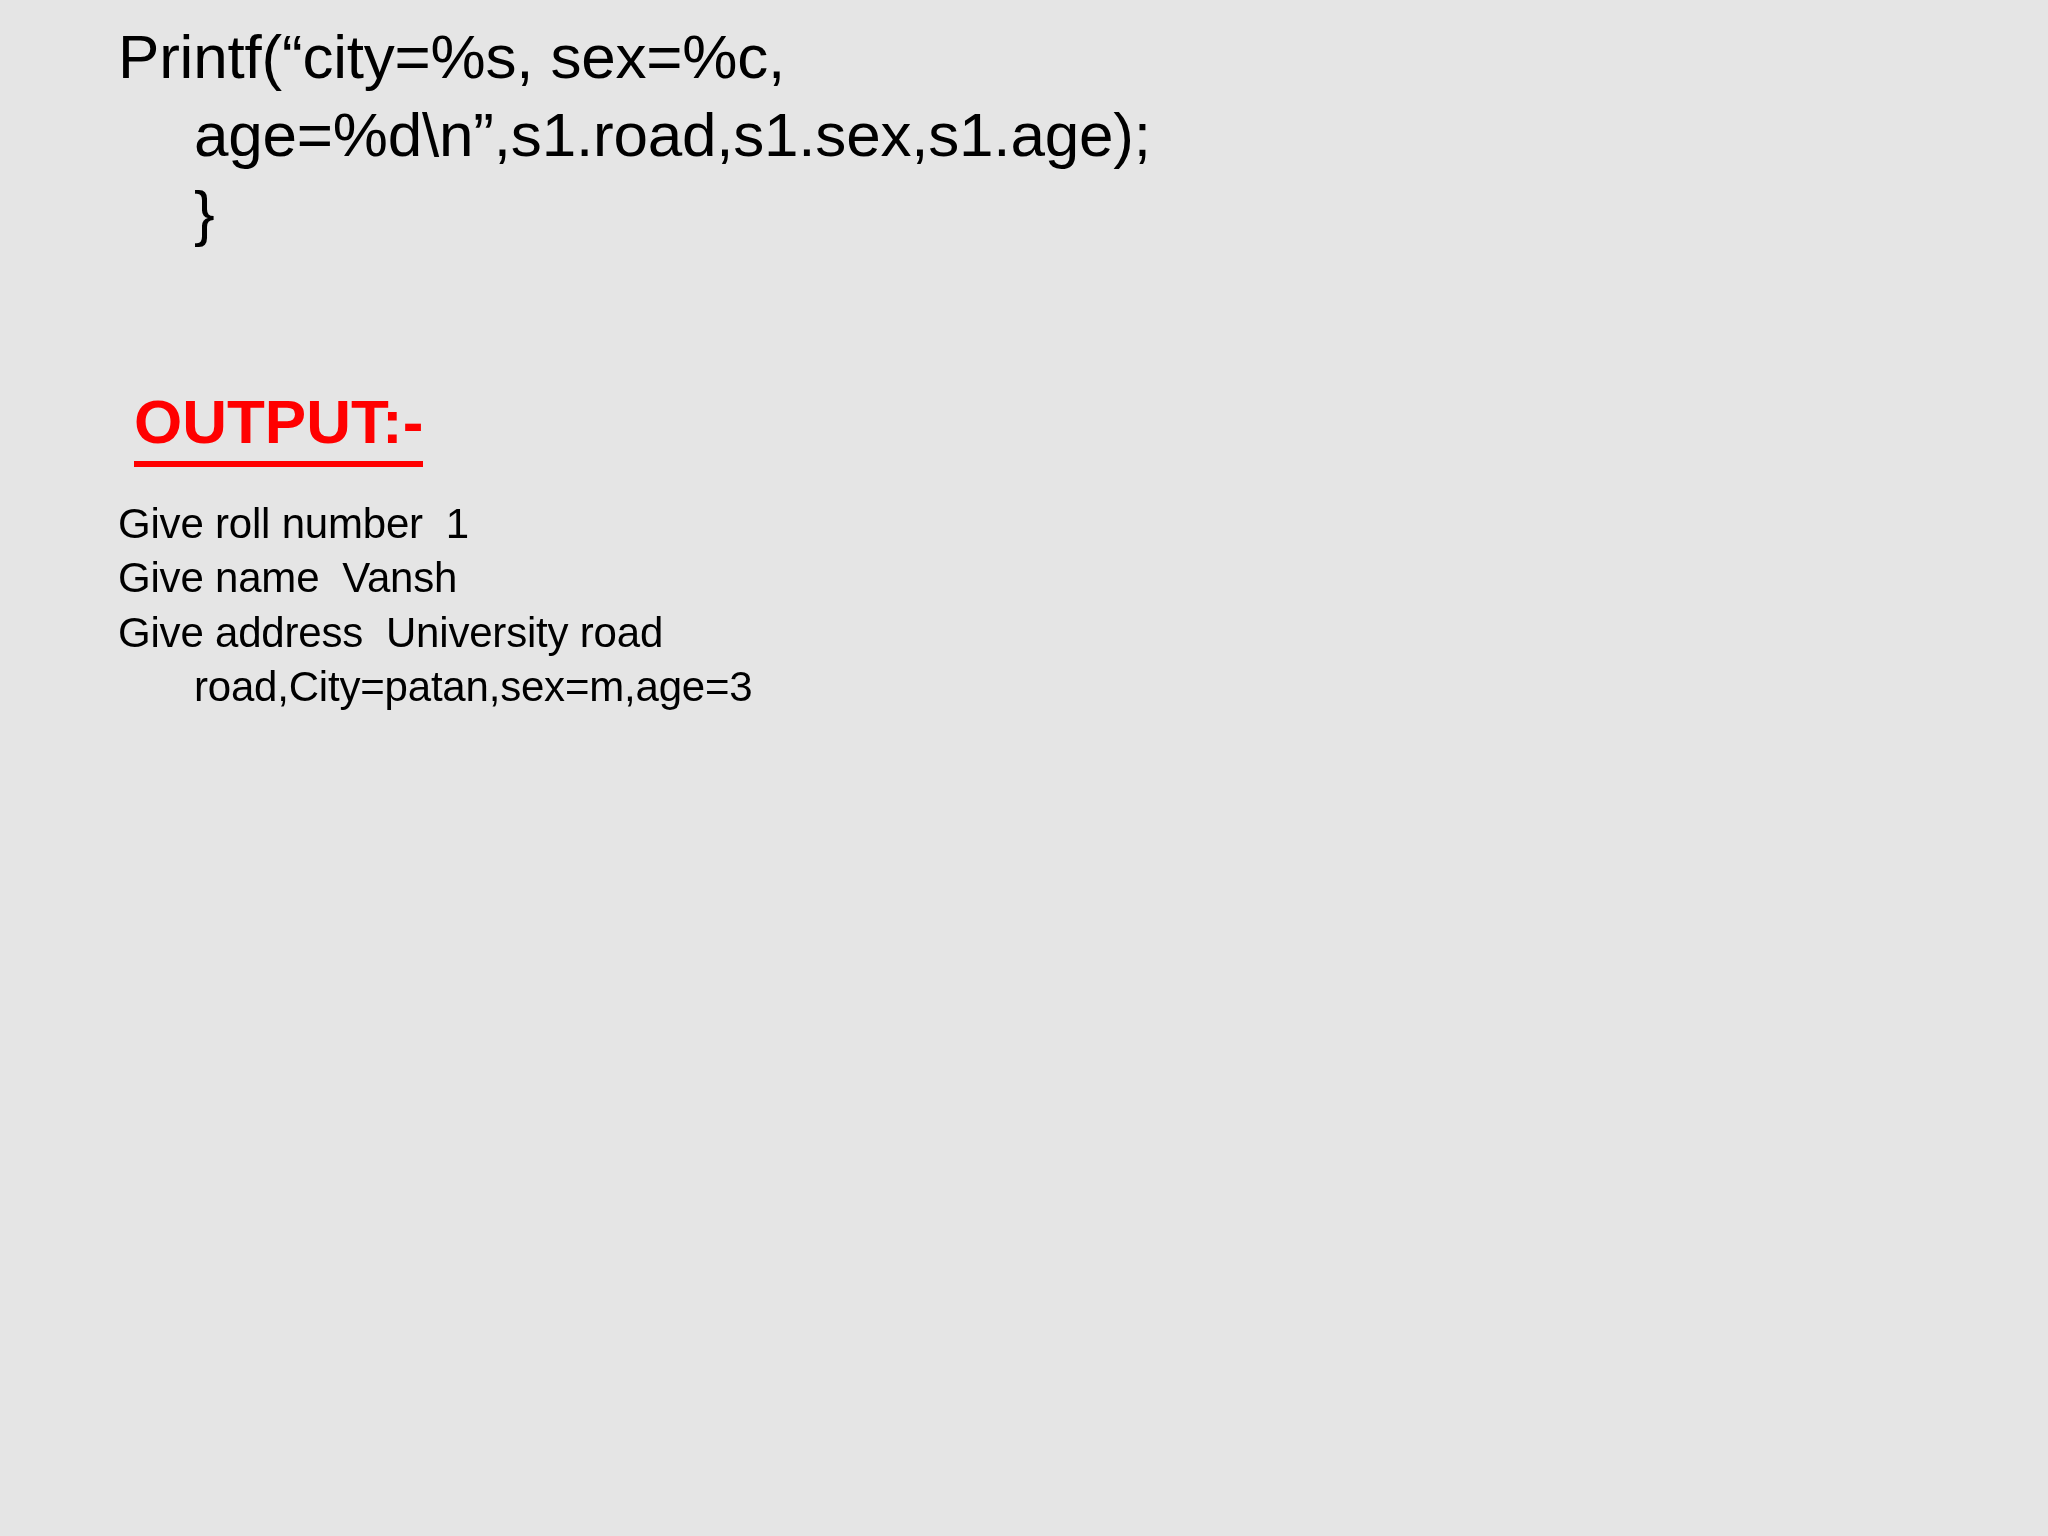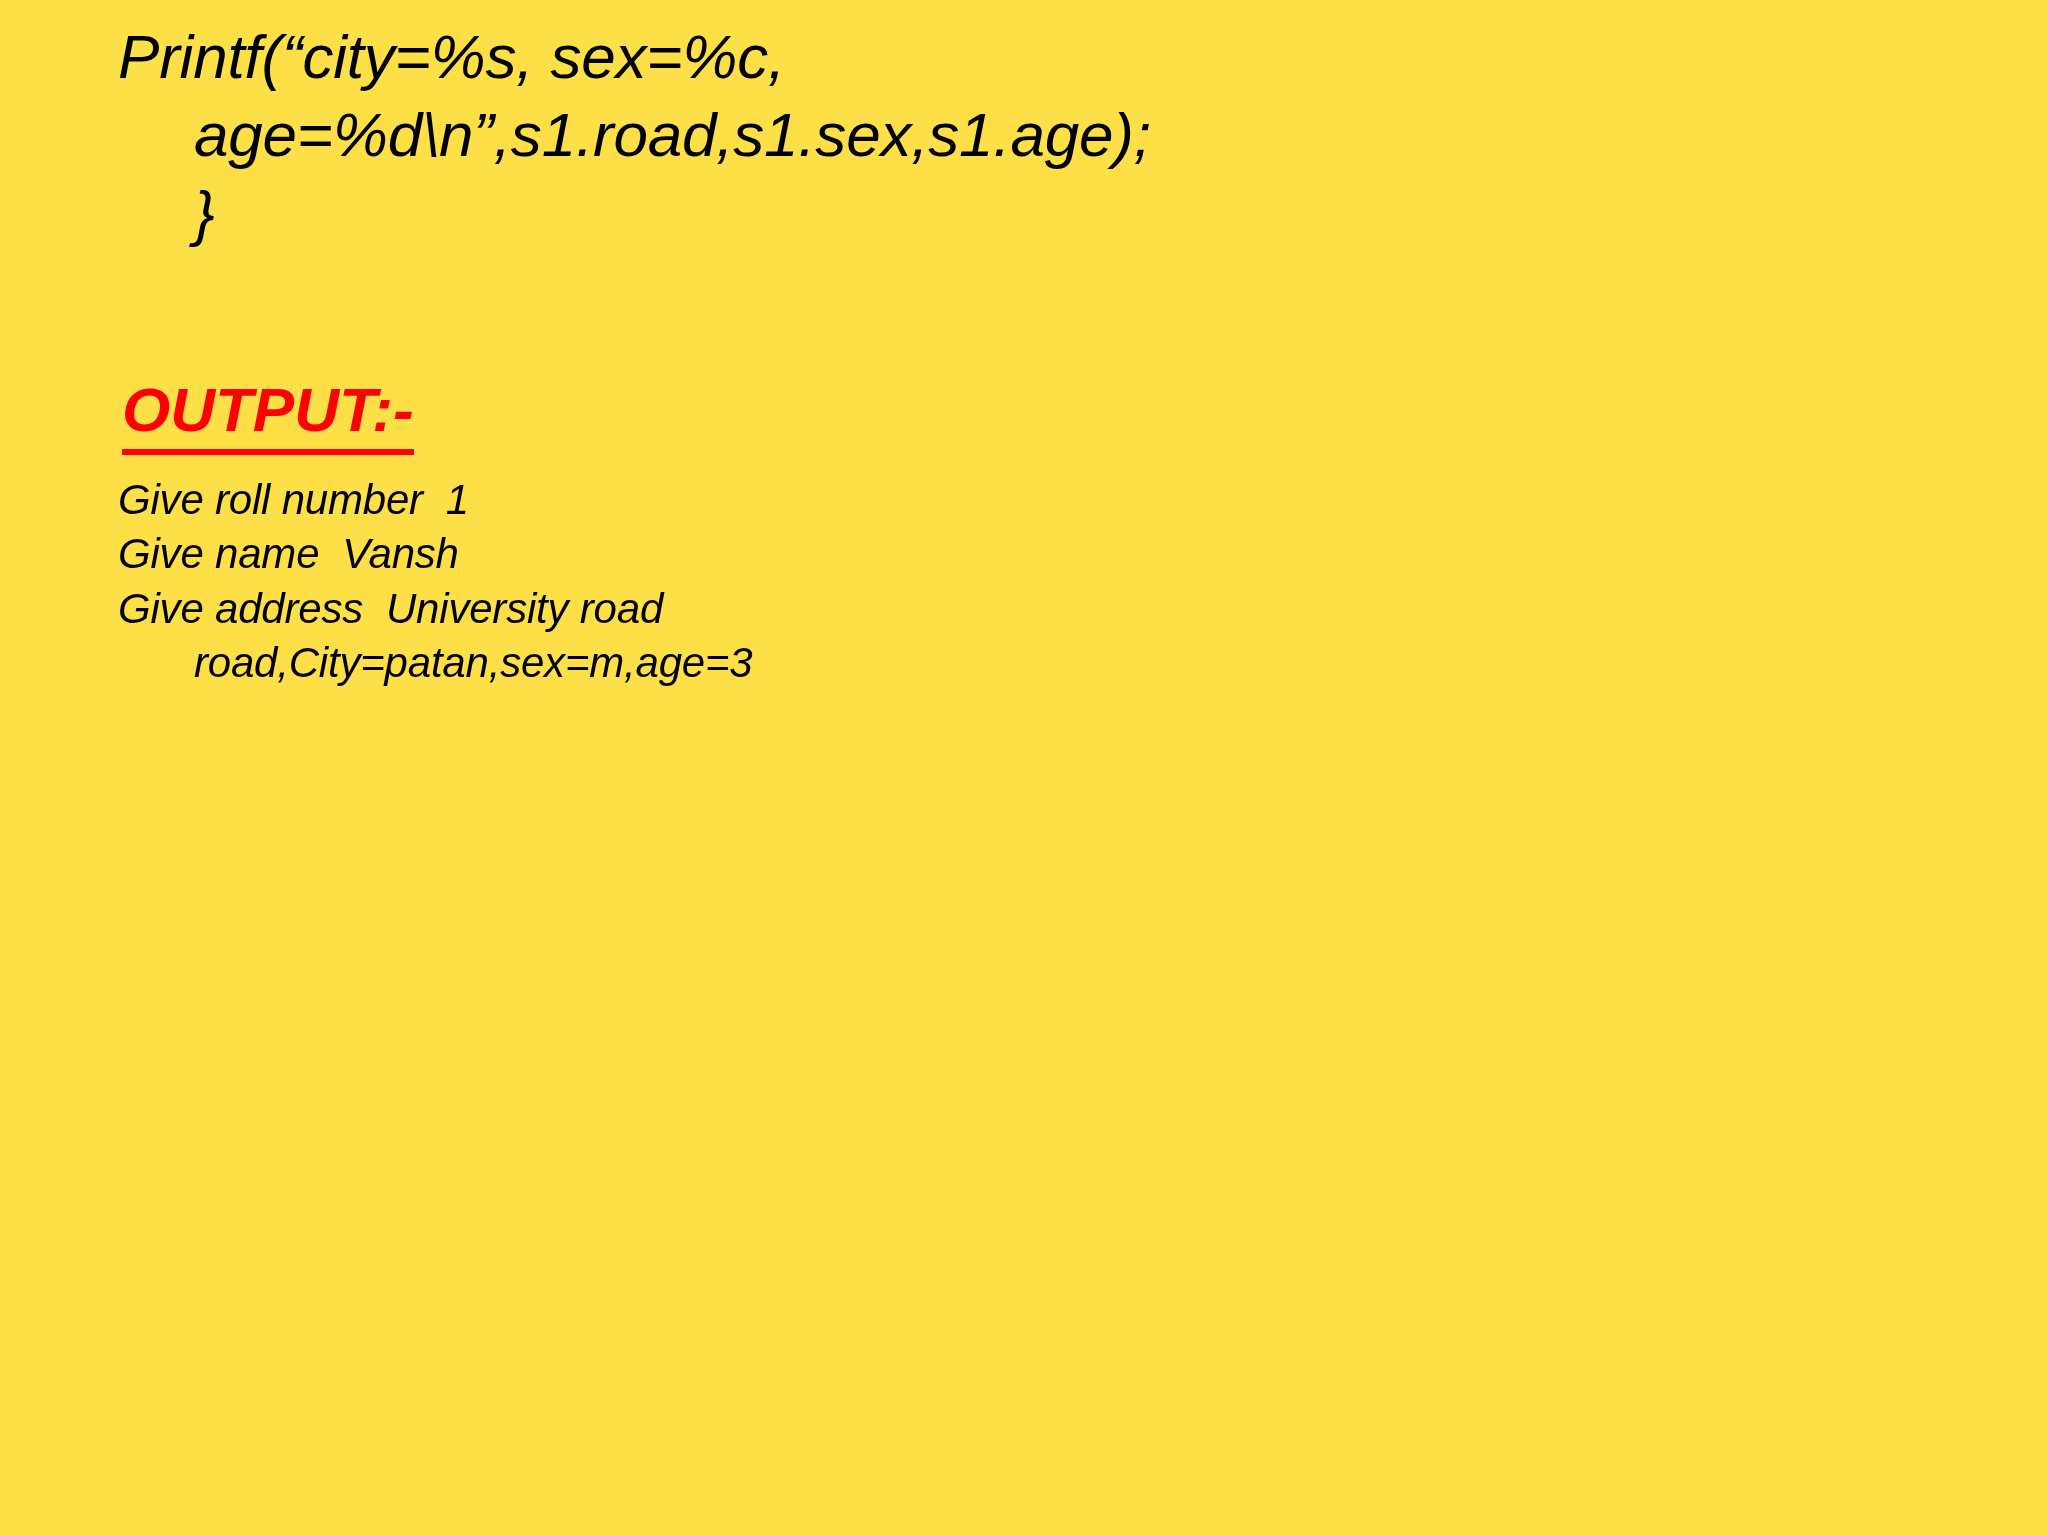"Printf(“city=%s, sex=%c," #slide { background: #fde047 -> #e5e5e5; font-style: italic -> none }
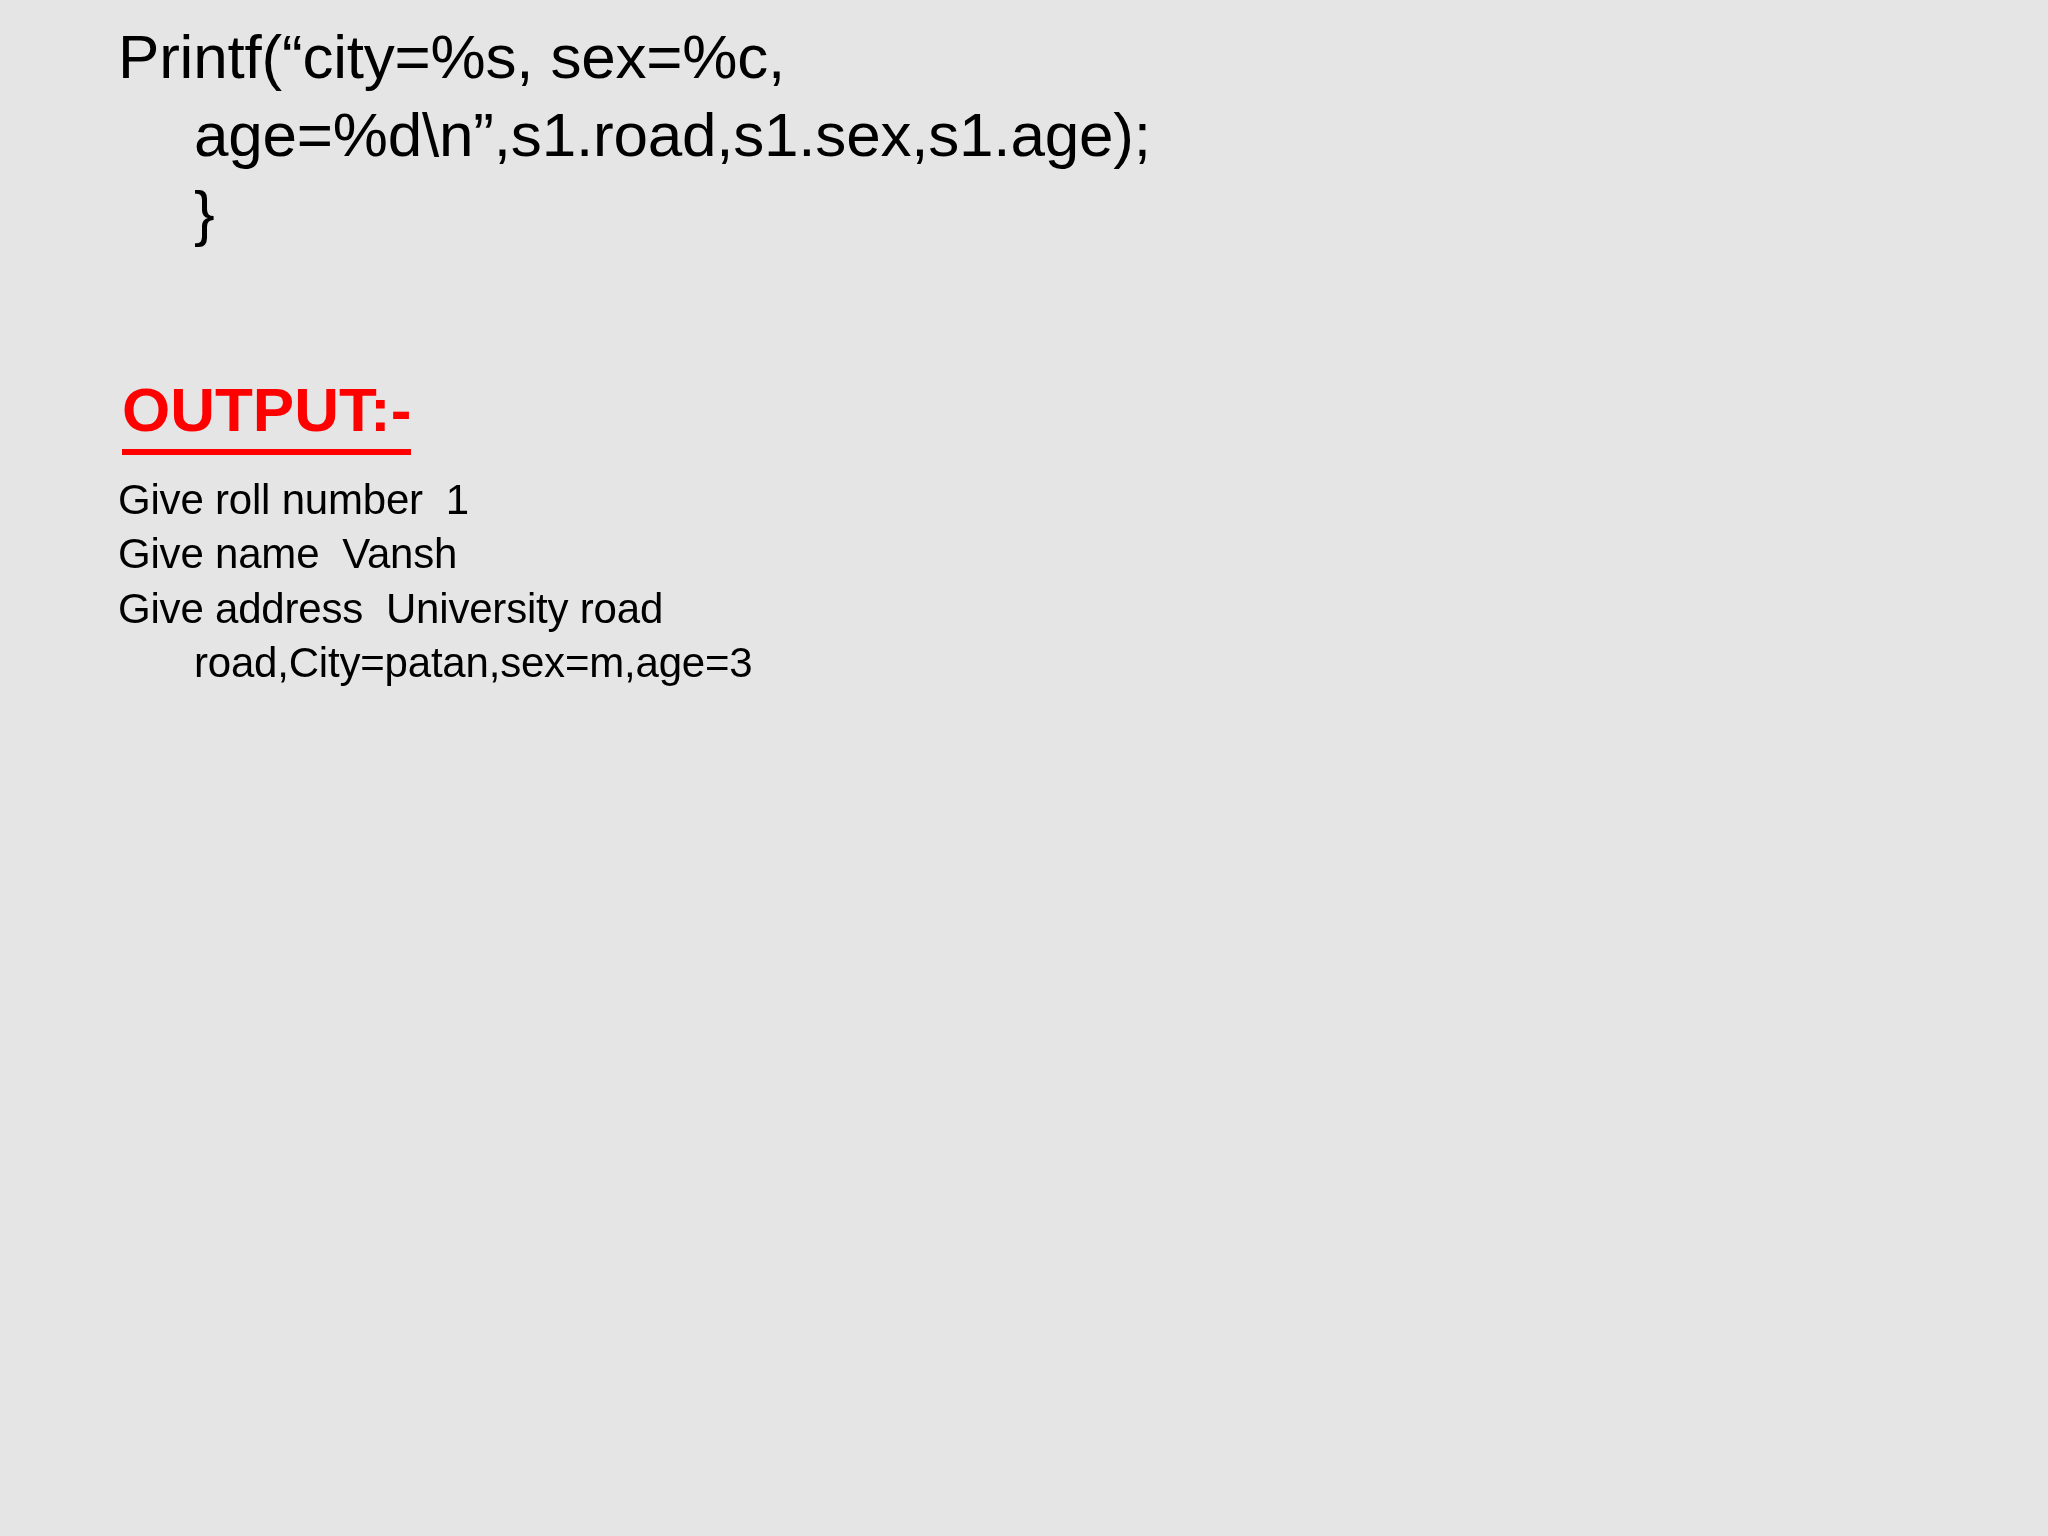"OUTPUT:-" .output-heading { margin: 4px -> 16px }
